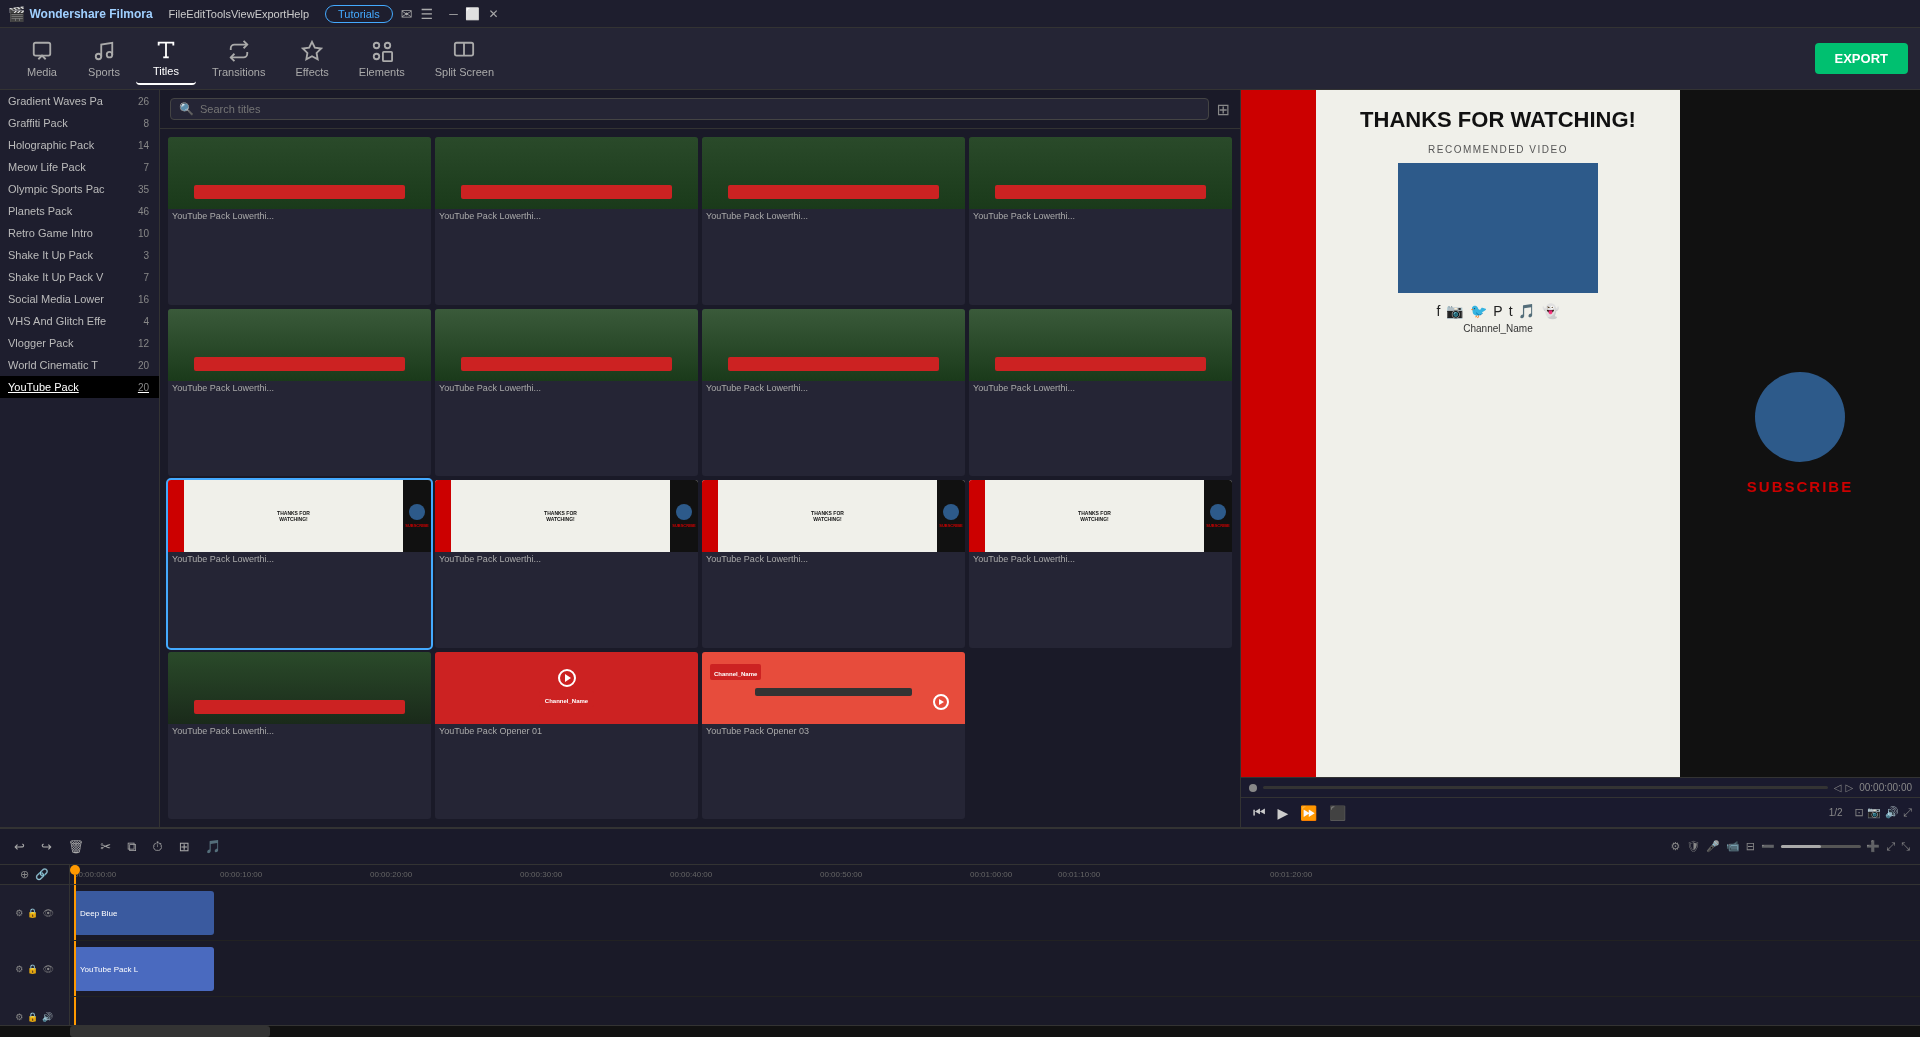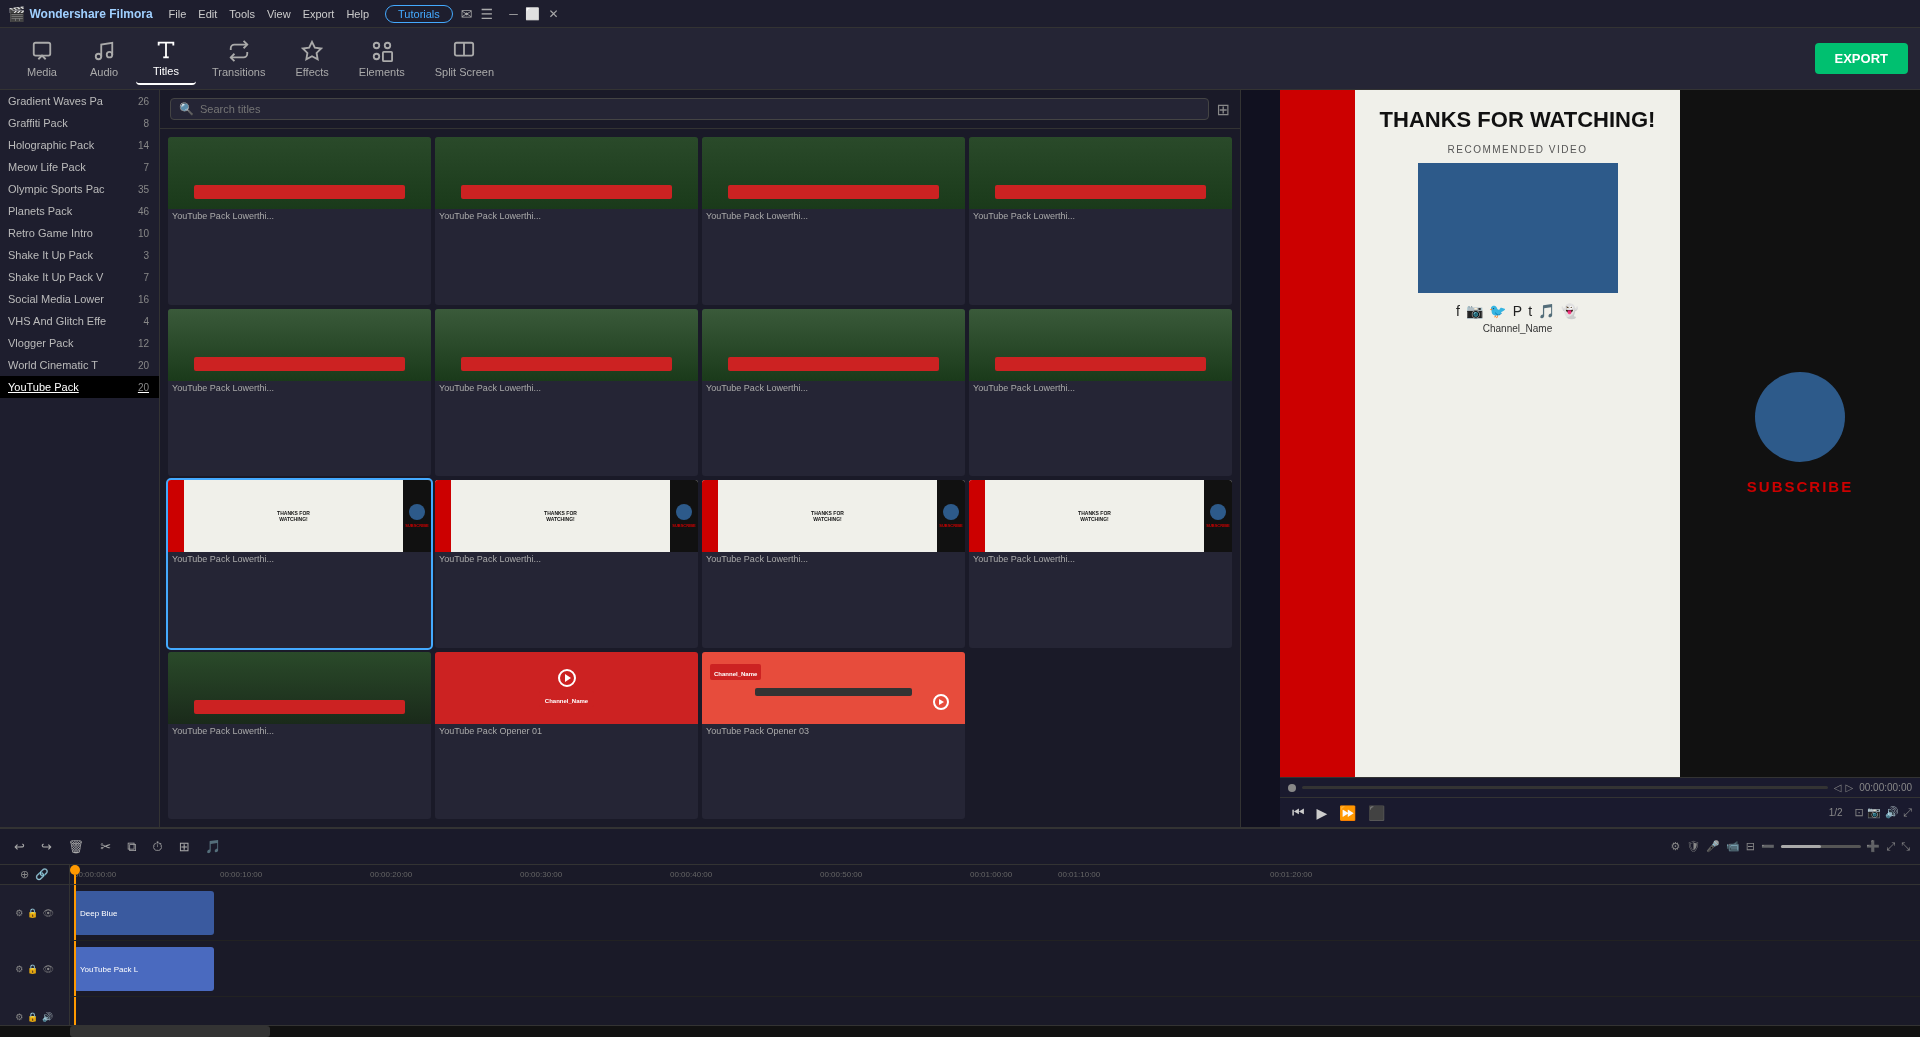"File" .topbar .menu-items { gap: 12px -> none }
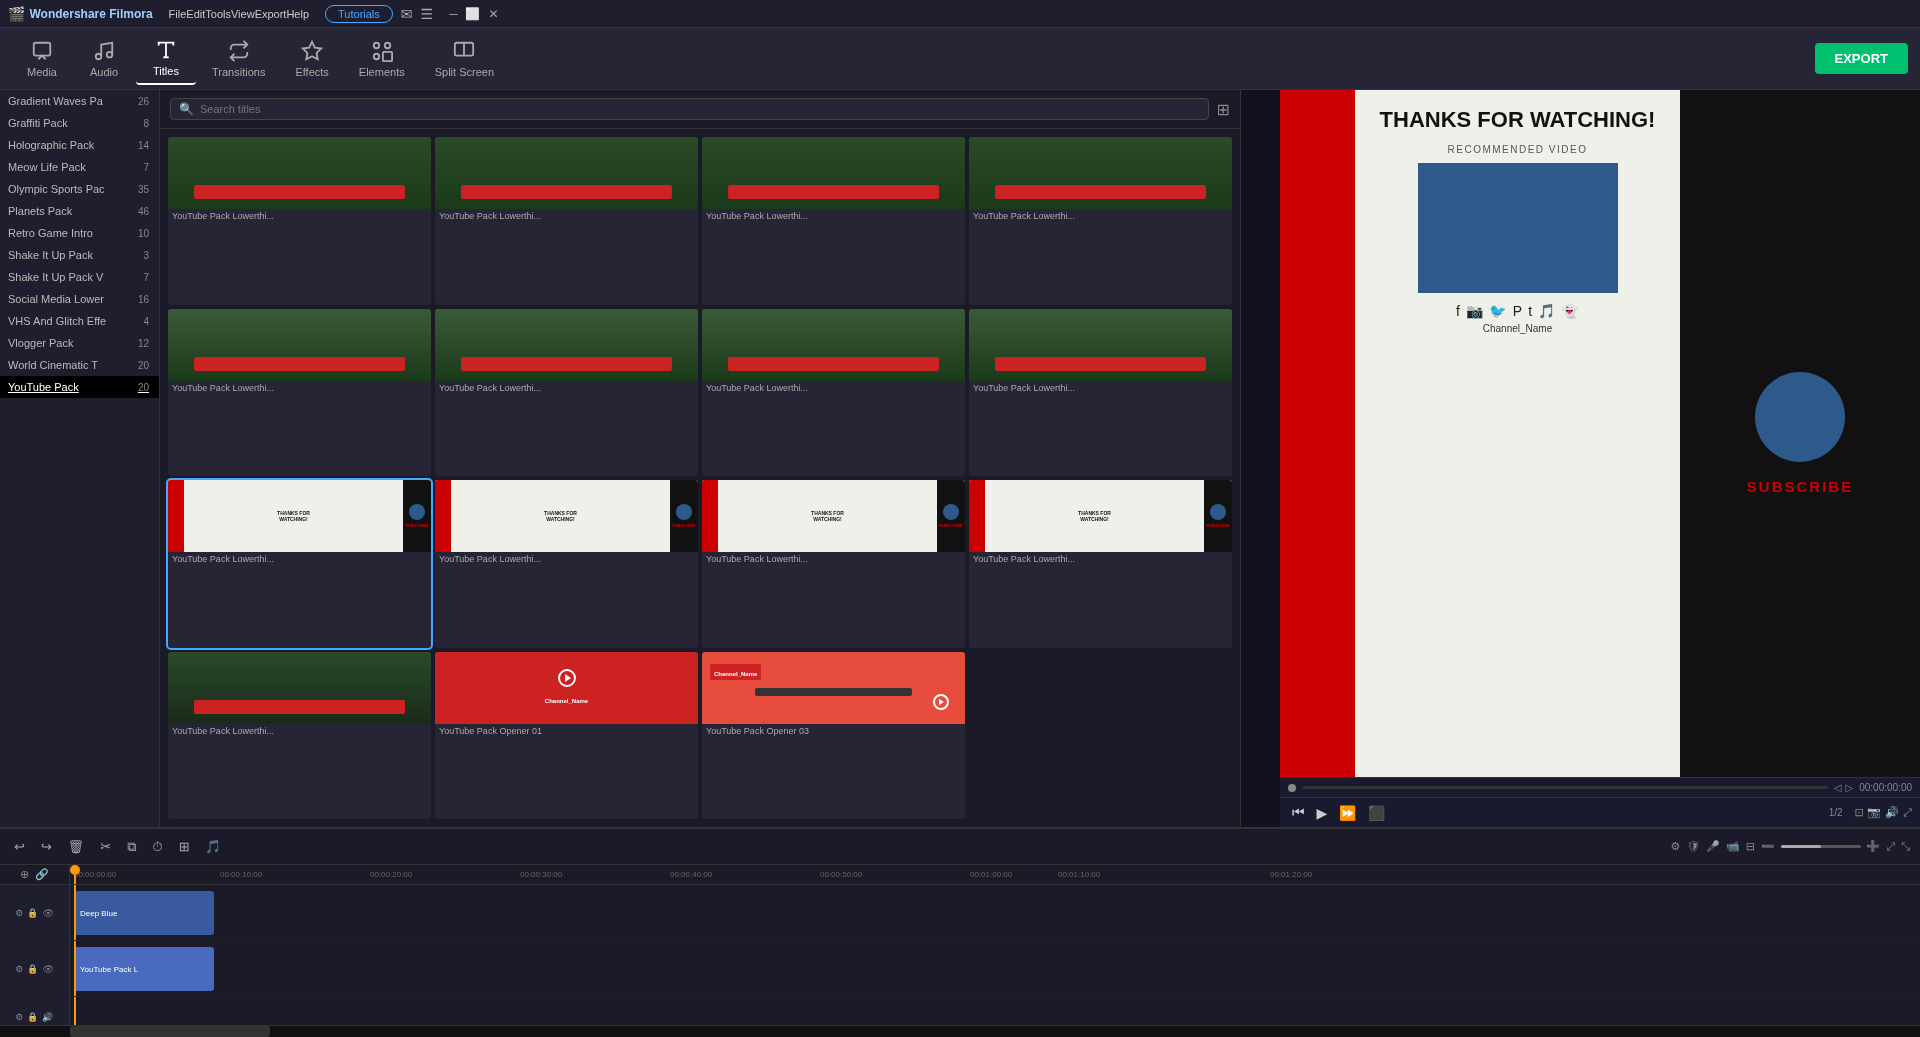"Audio" span { text: Audio -> Sports }
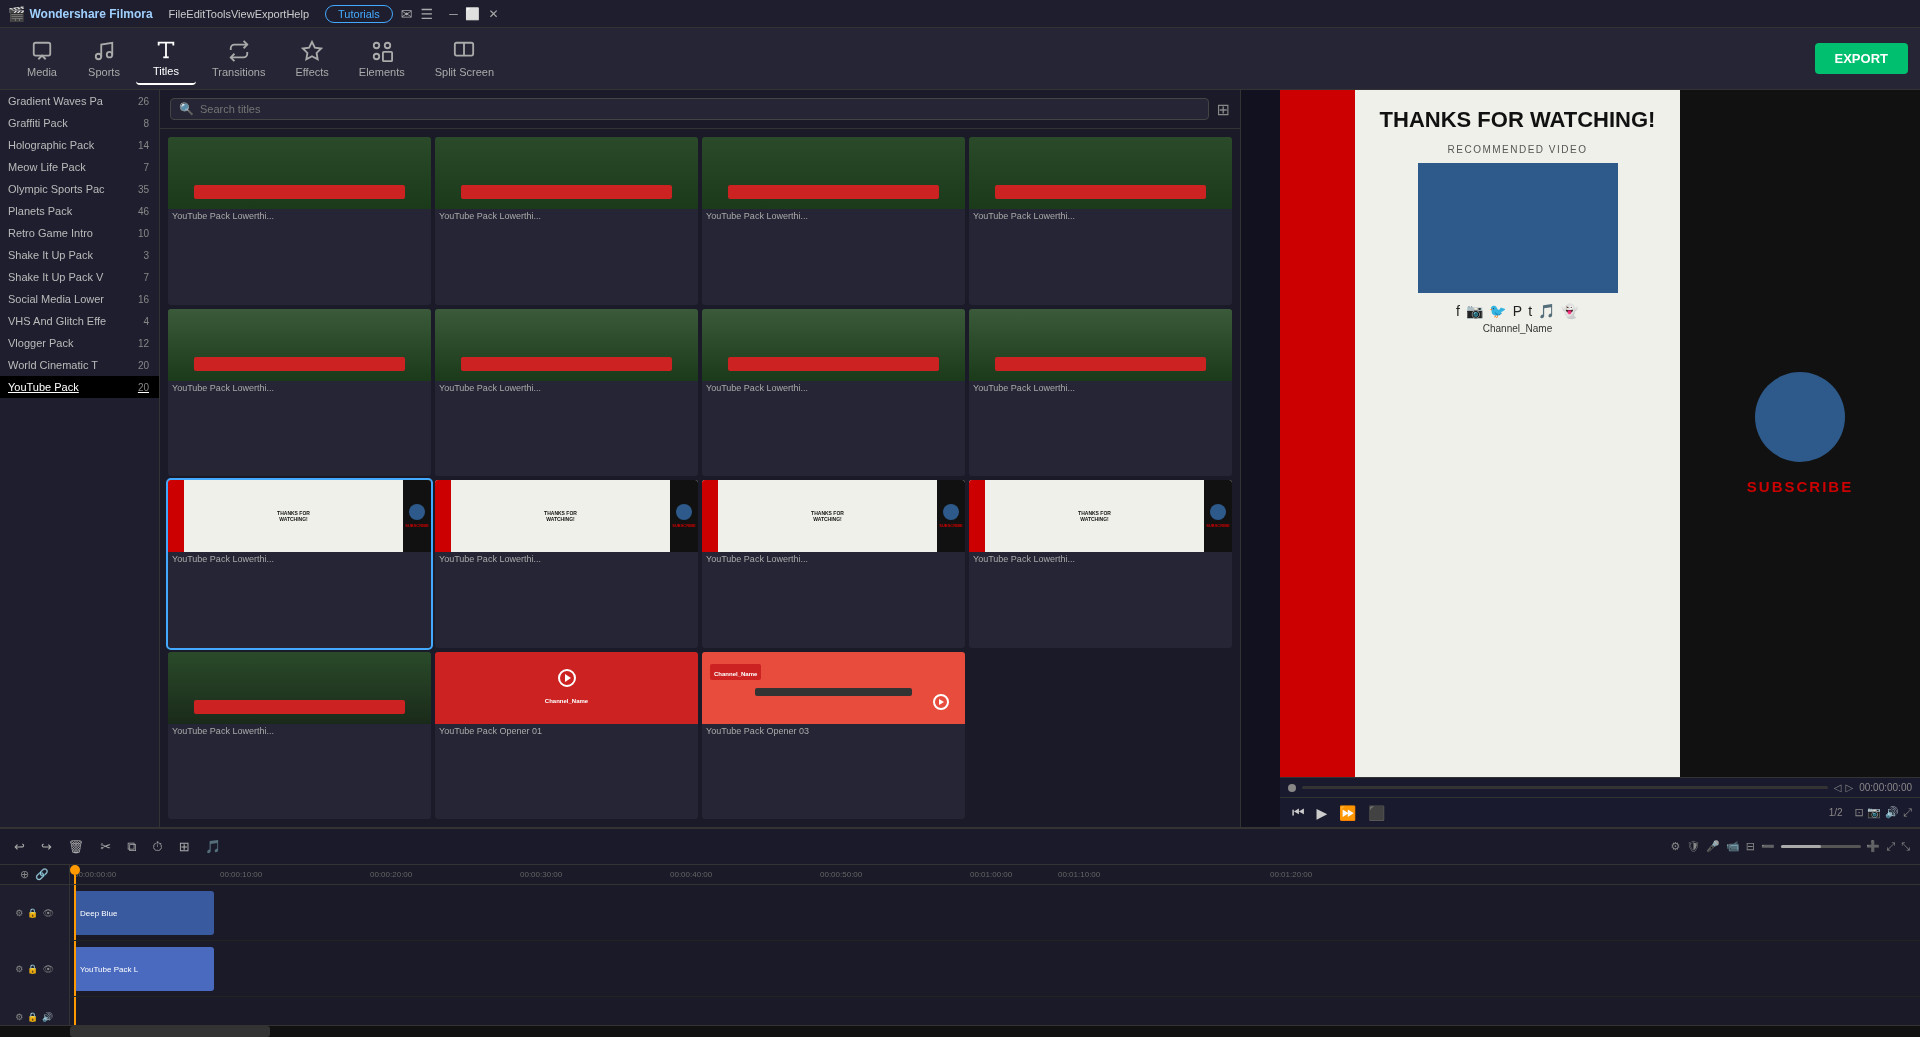"THANKS FOR WATCHING!" .preview-panel { padding-left: 39px -> none }
